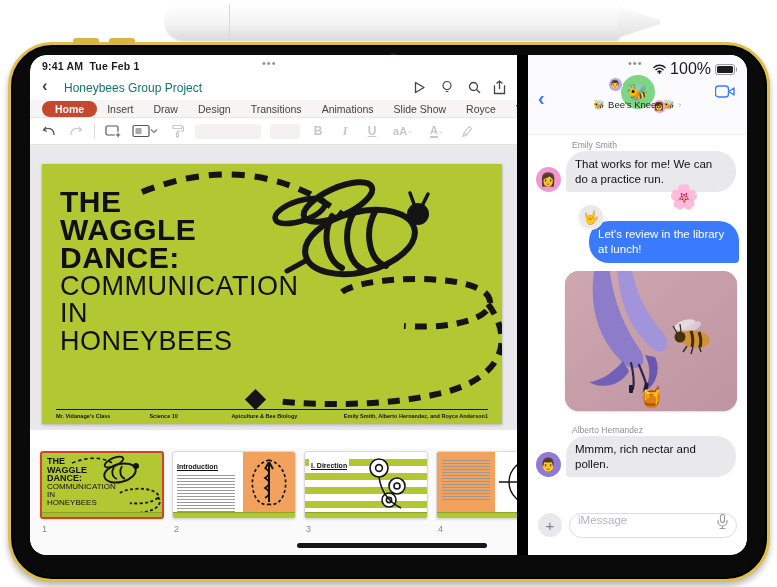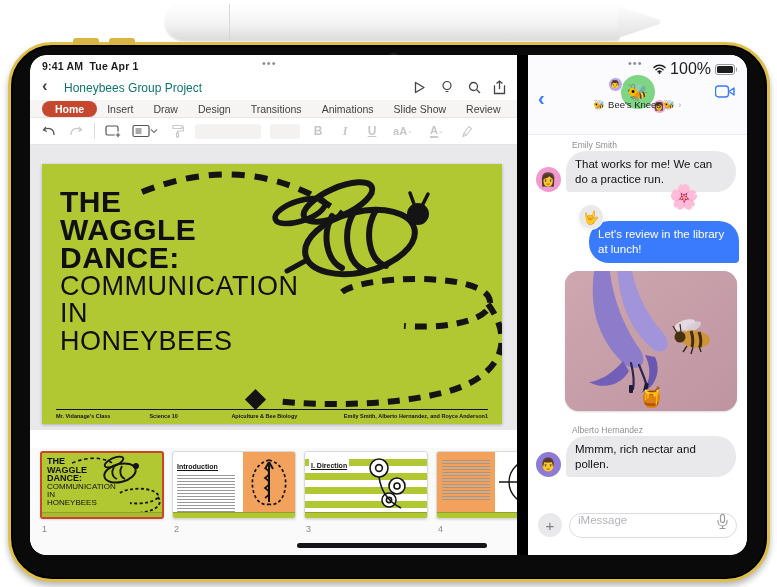"Tue Apr 1" span { text: Apr -> Feb }
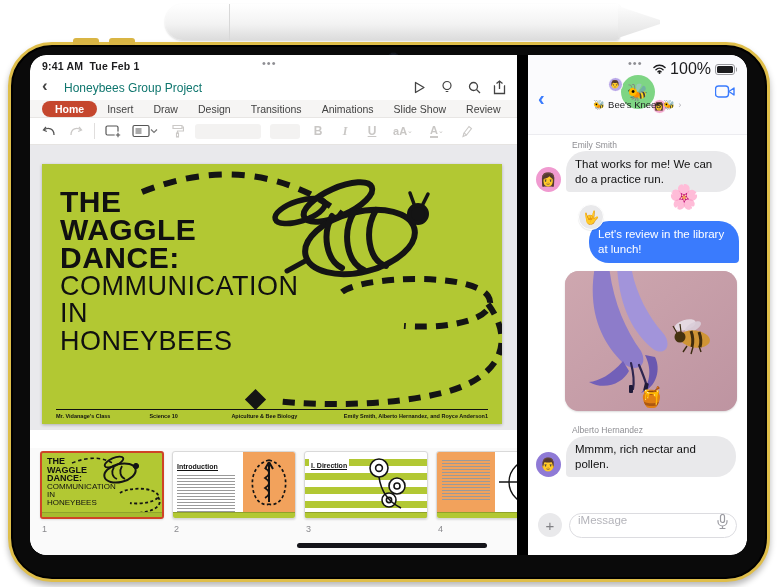"Review" span.ppt-tab { text: Review -> Royce }
